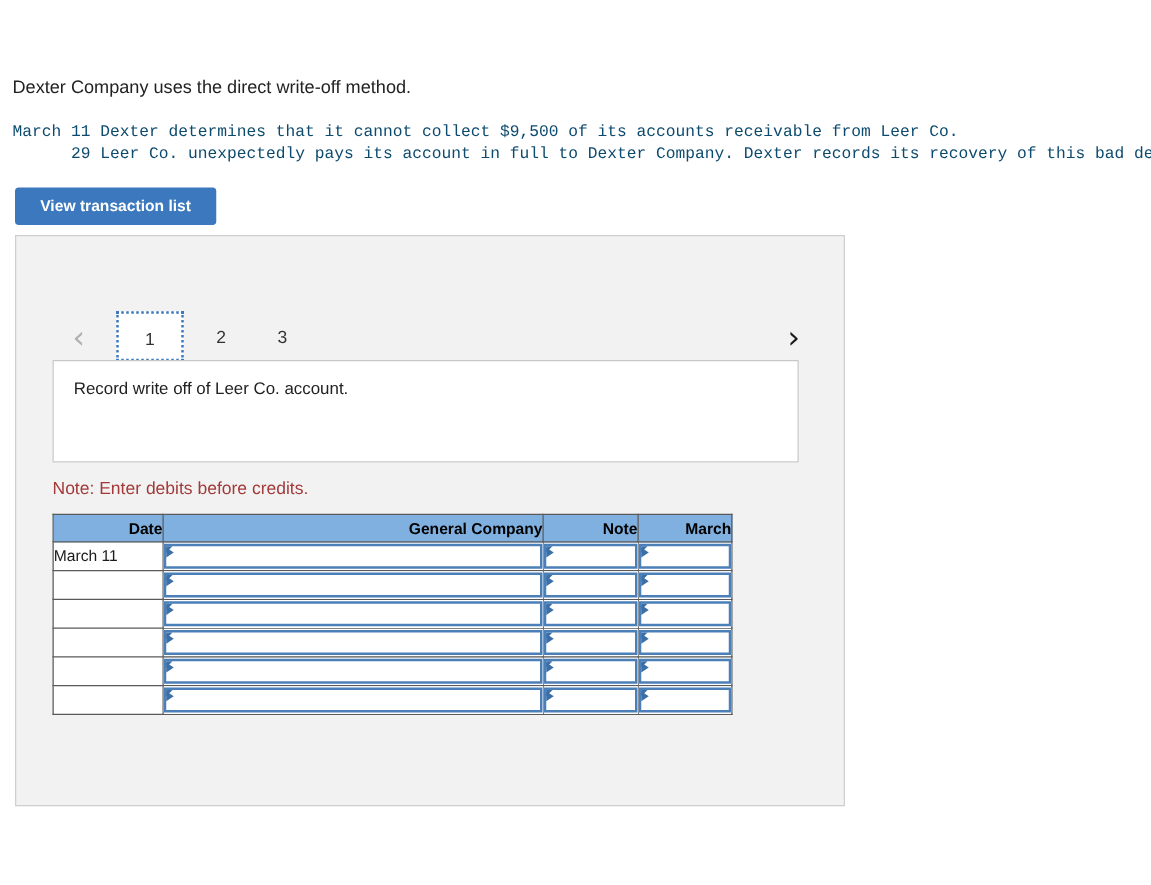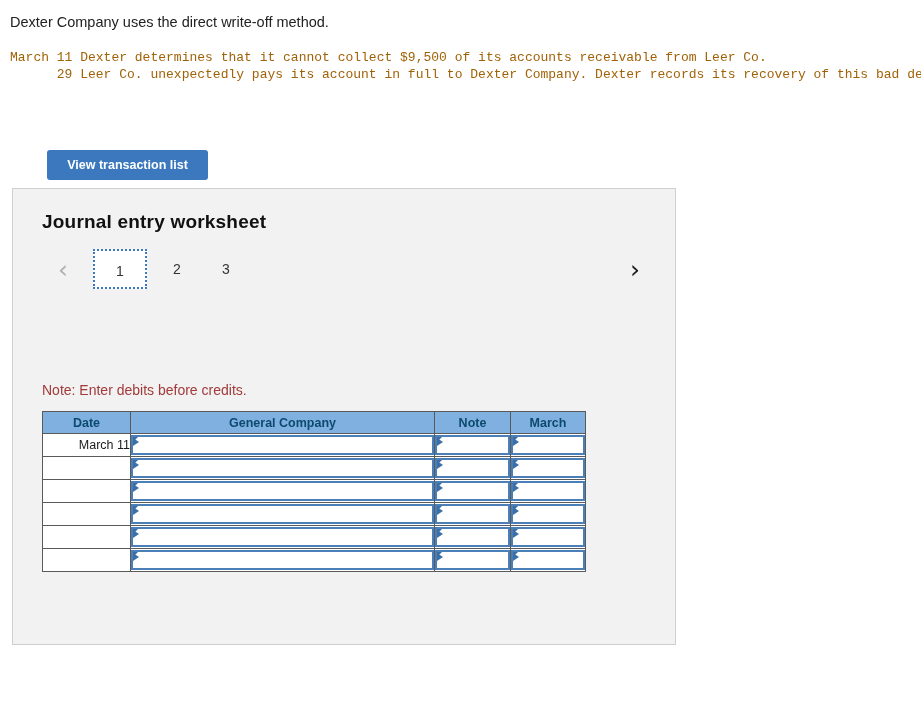"Dexter Company uses the direct" .prose-line { margin-top: none -> 48px }
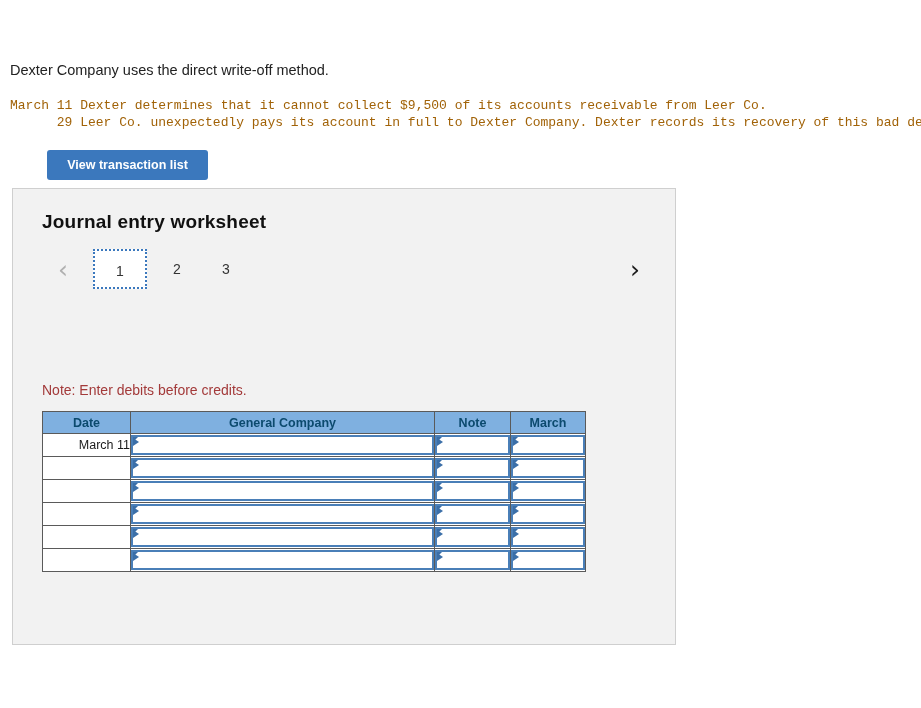"March 11 Dexter determines that" .mono-line { color: #a16207 -> #0c4a6e }
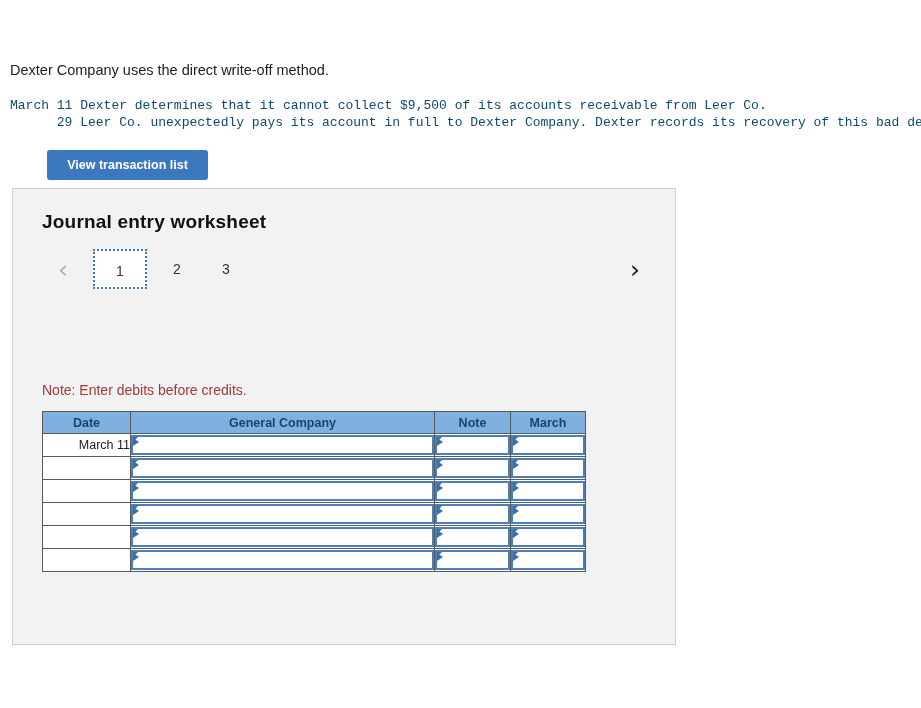"View transaction list" #view-transaction-list-button { margin-left: 35px -> none }
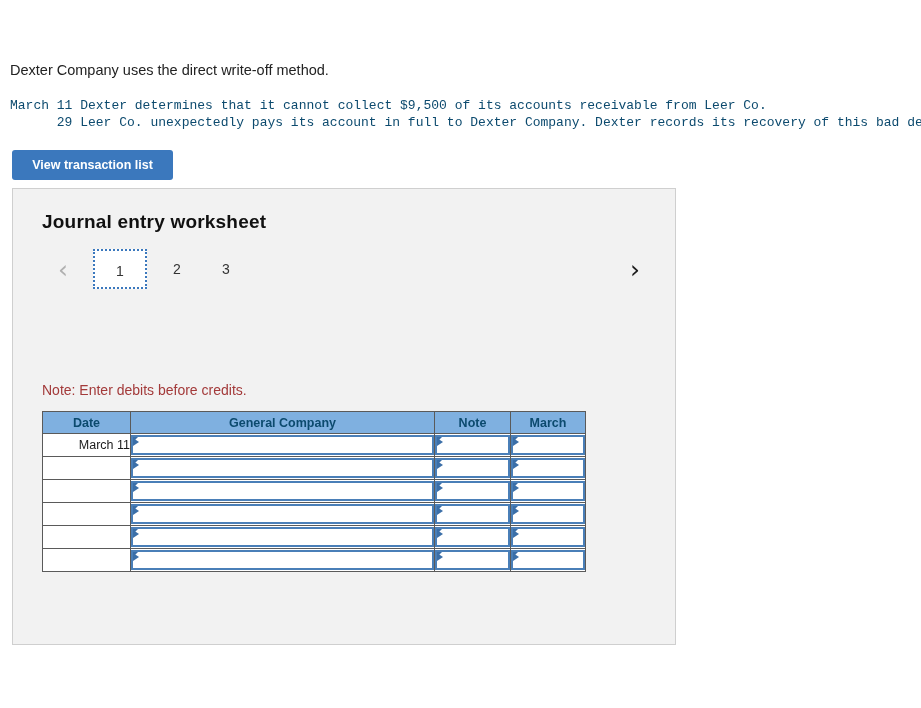"Journal entry worksheet" div { html: <div>Journal entry worksheet</div> -> none }
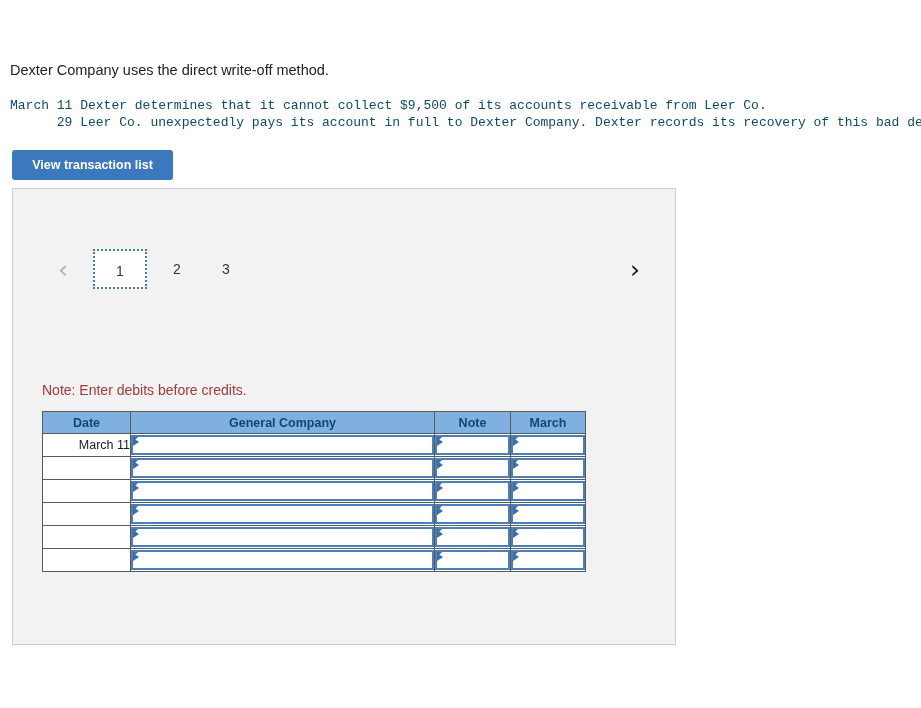"Record write off of Leer" div { html: none -> <div> <div>Record write off of Leer Co. account.</div> </div> }
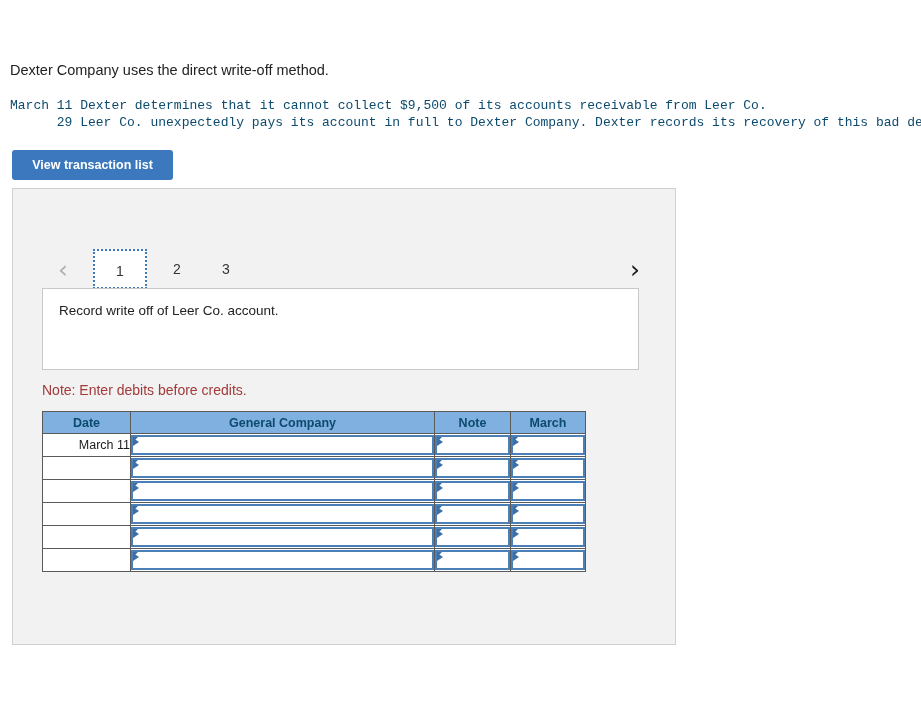"Date" #journal-table th { color: #0c4a6e -> #000000; text-align: center -> right }
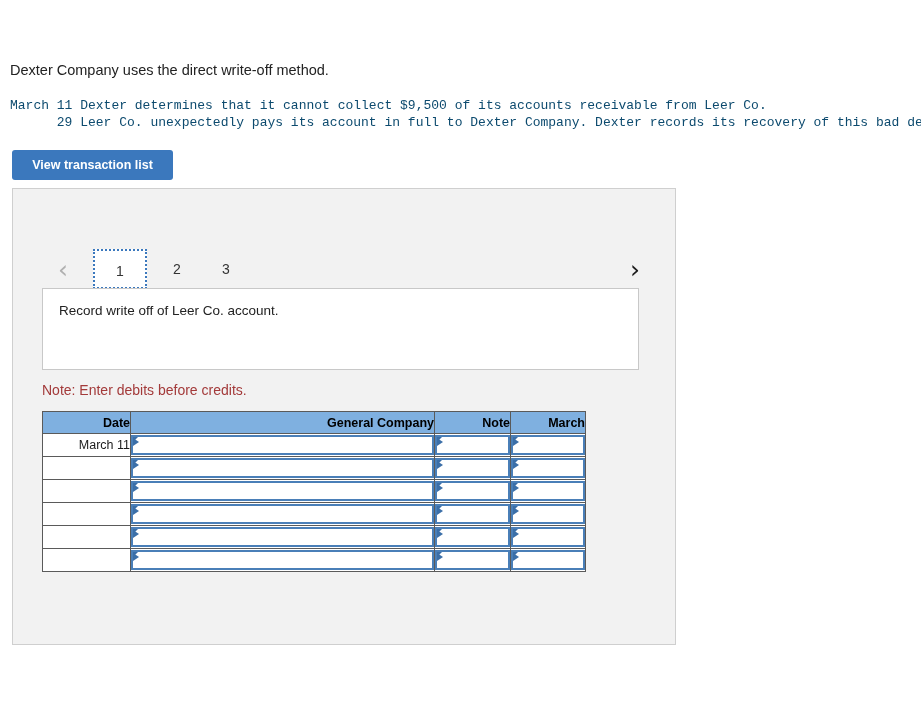"March 11" td.date-cell { text-align: right -> left }
